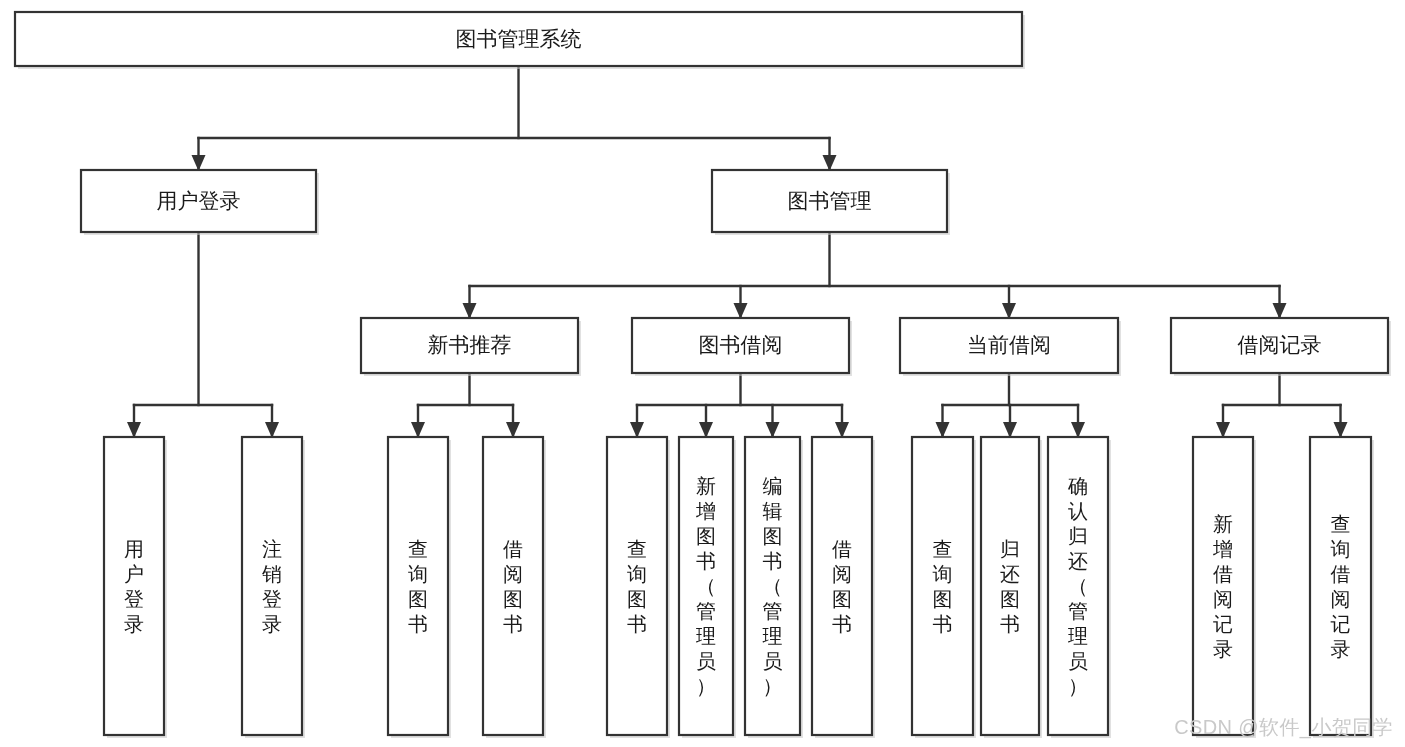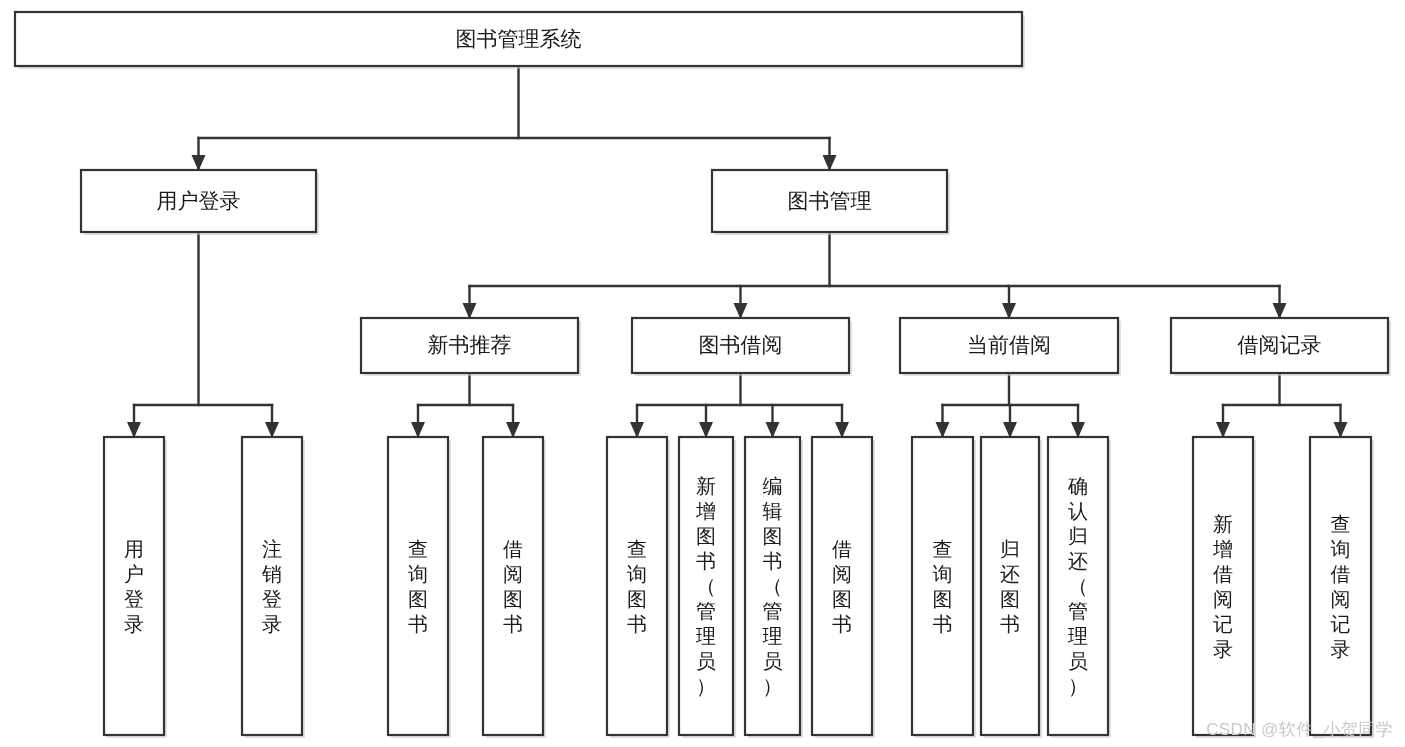"CSDN @软件_小贺同学" .watermark-text { font-size: 17px -> 20px }
